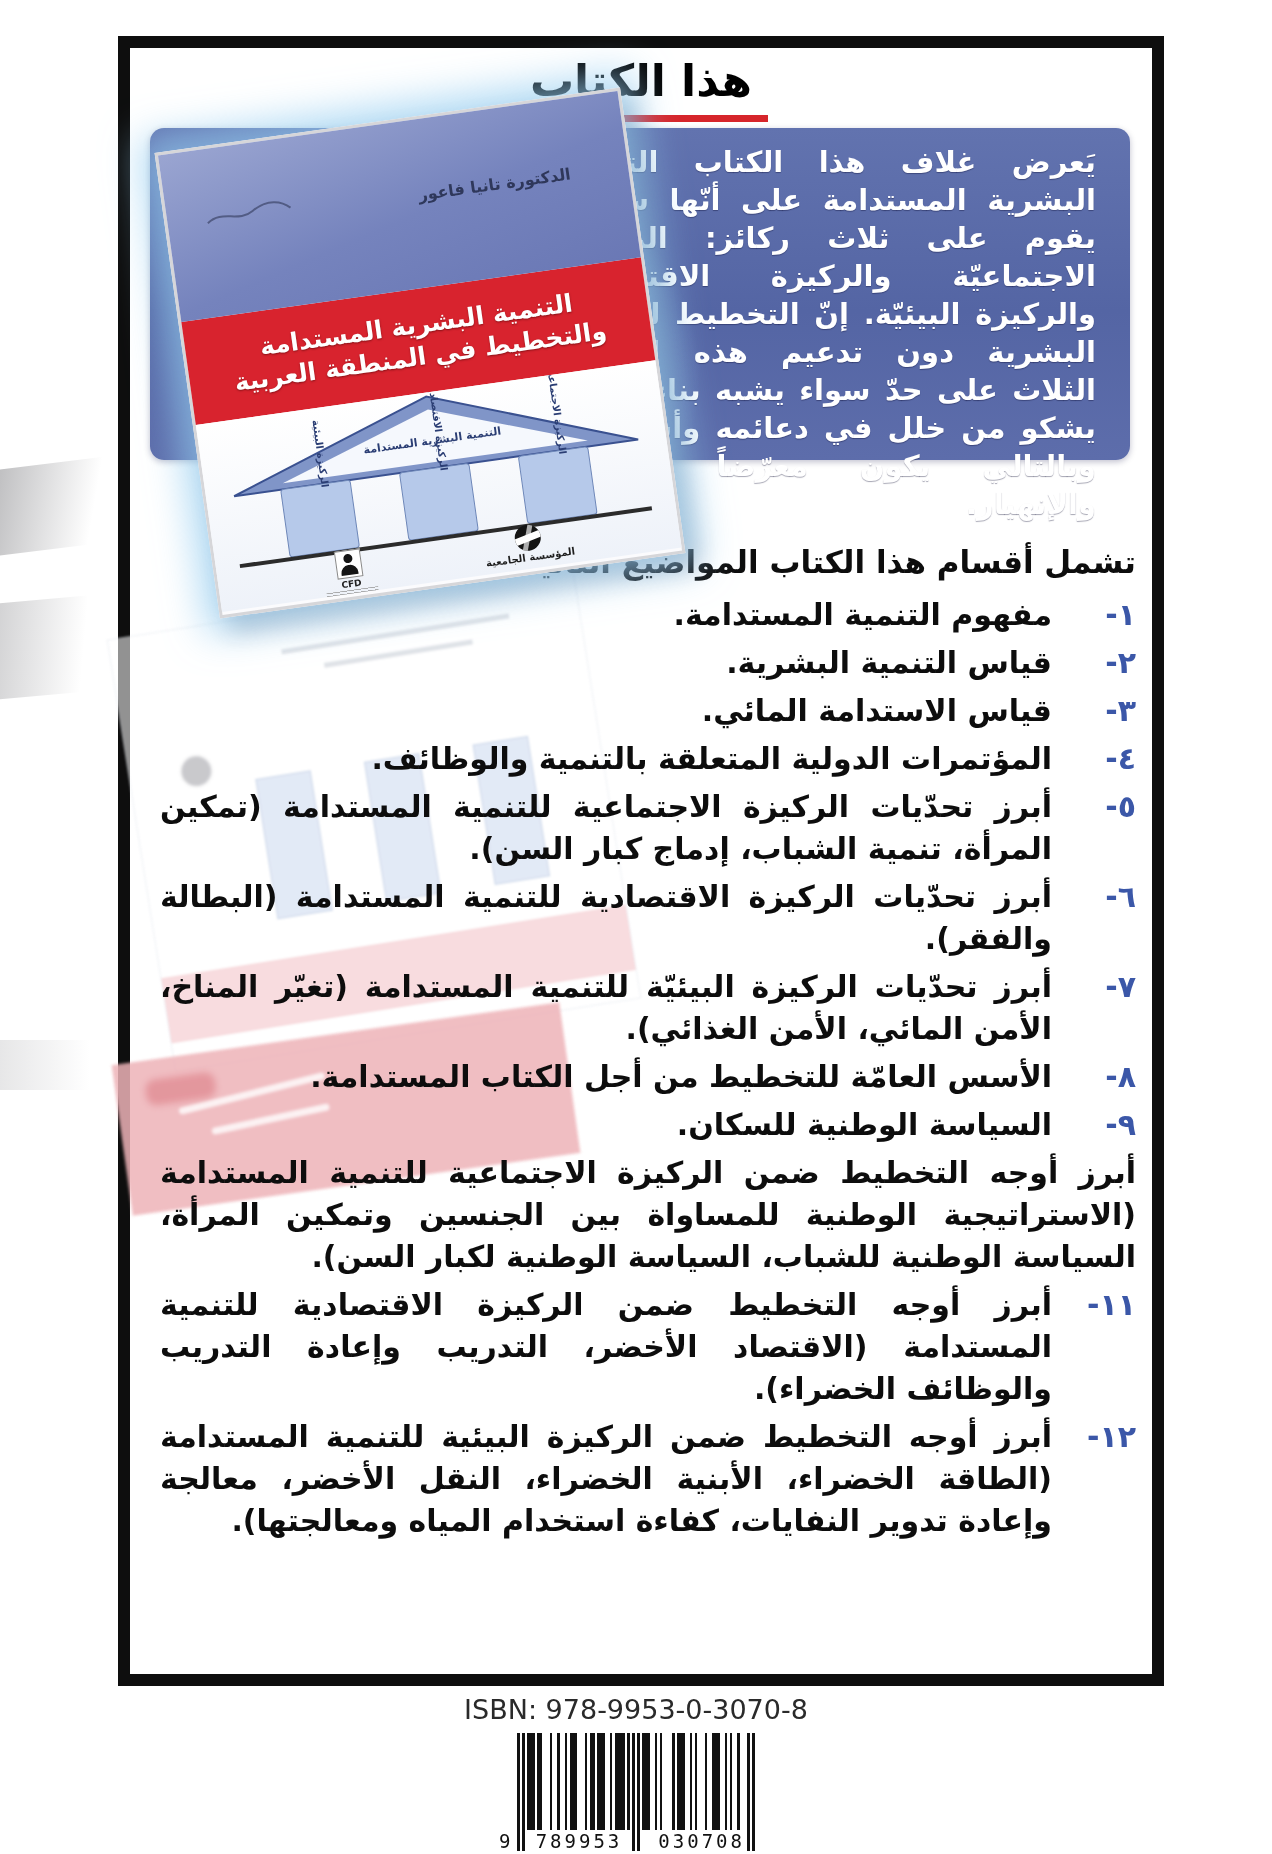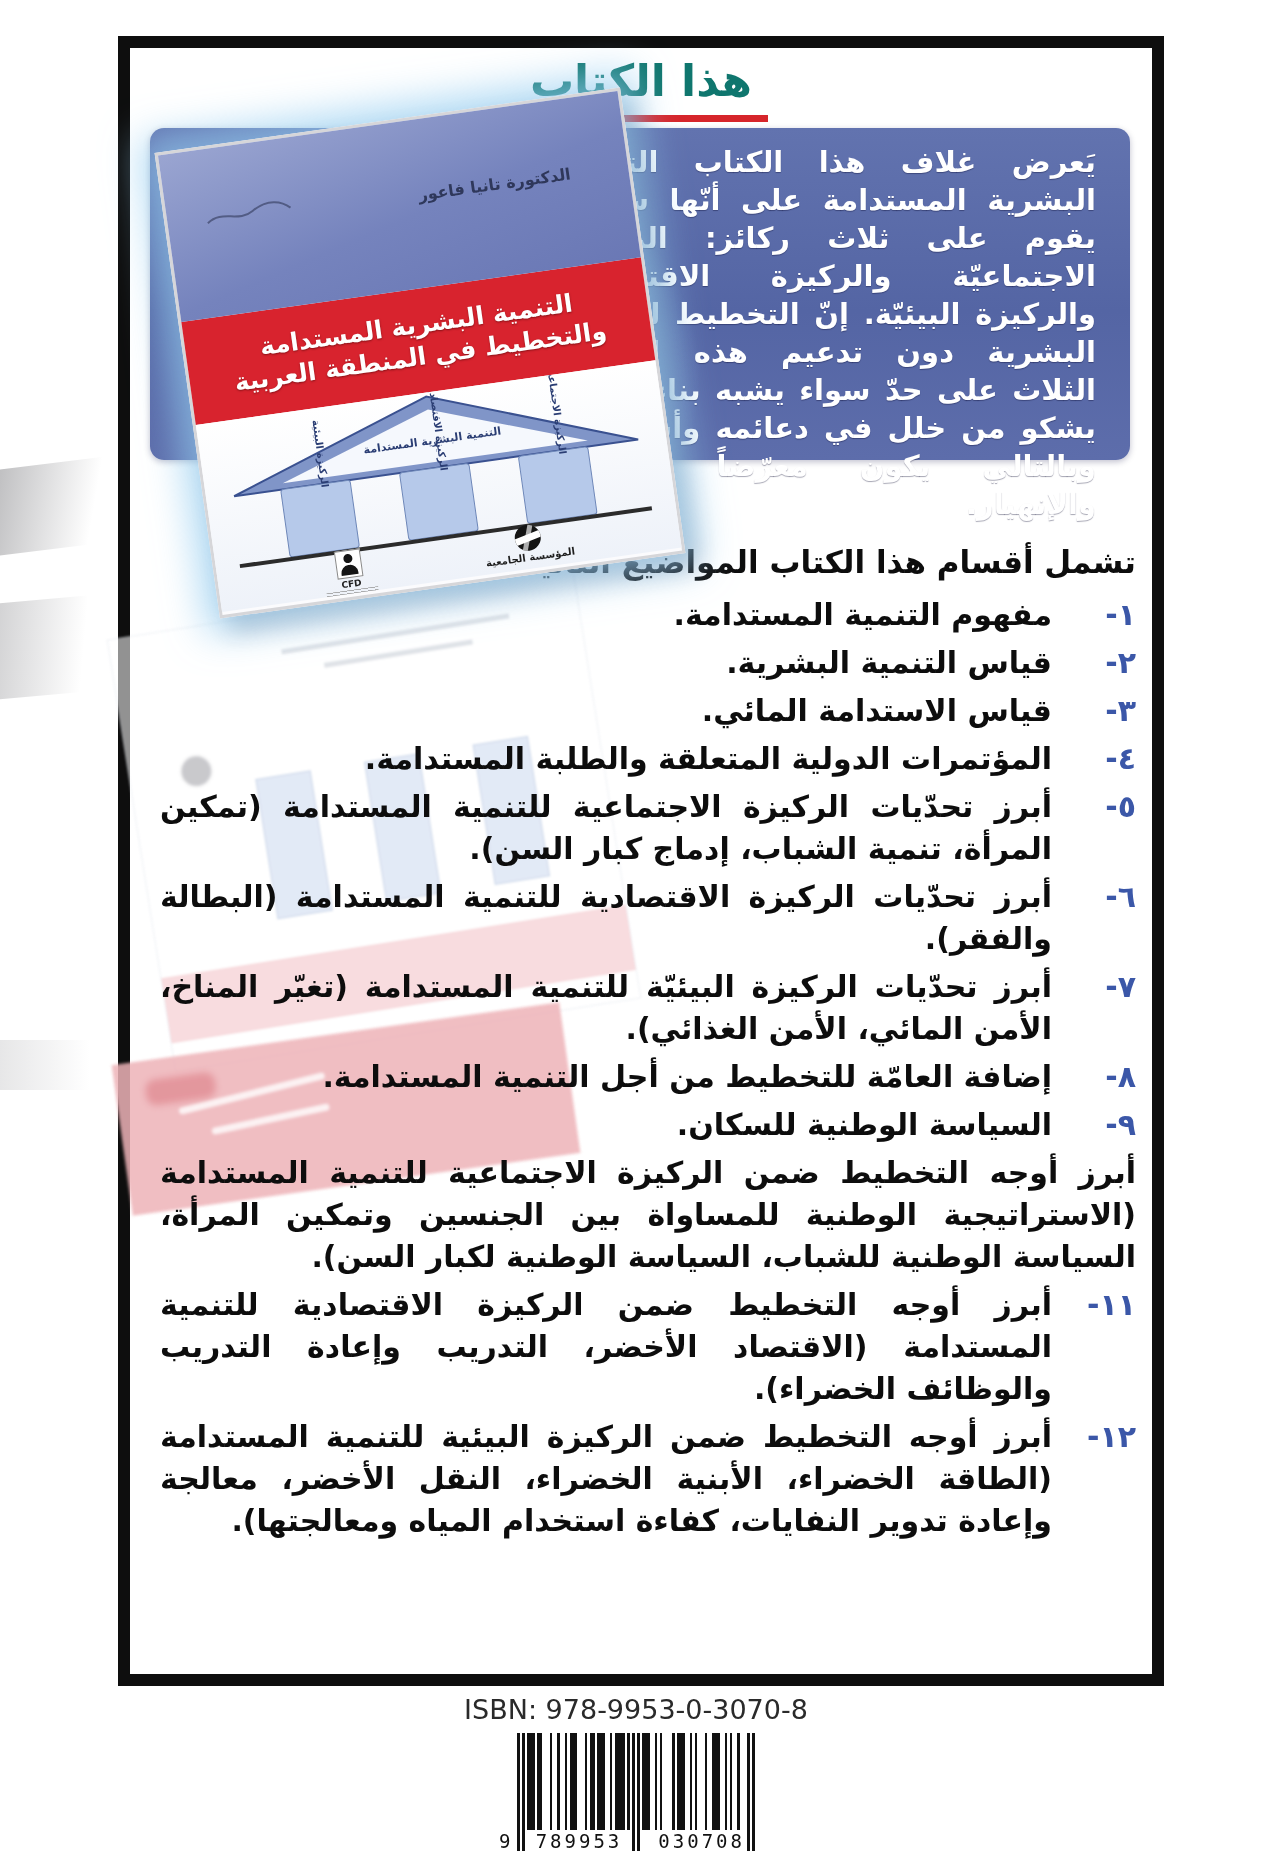"هذا الكتاب" .page-title { color: #0f766e -> #000000 }
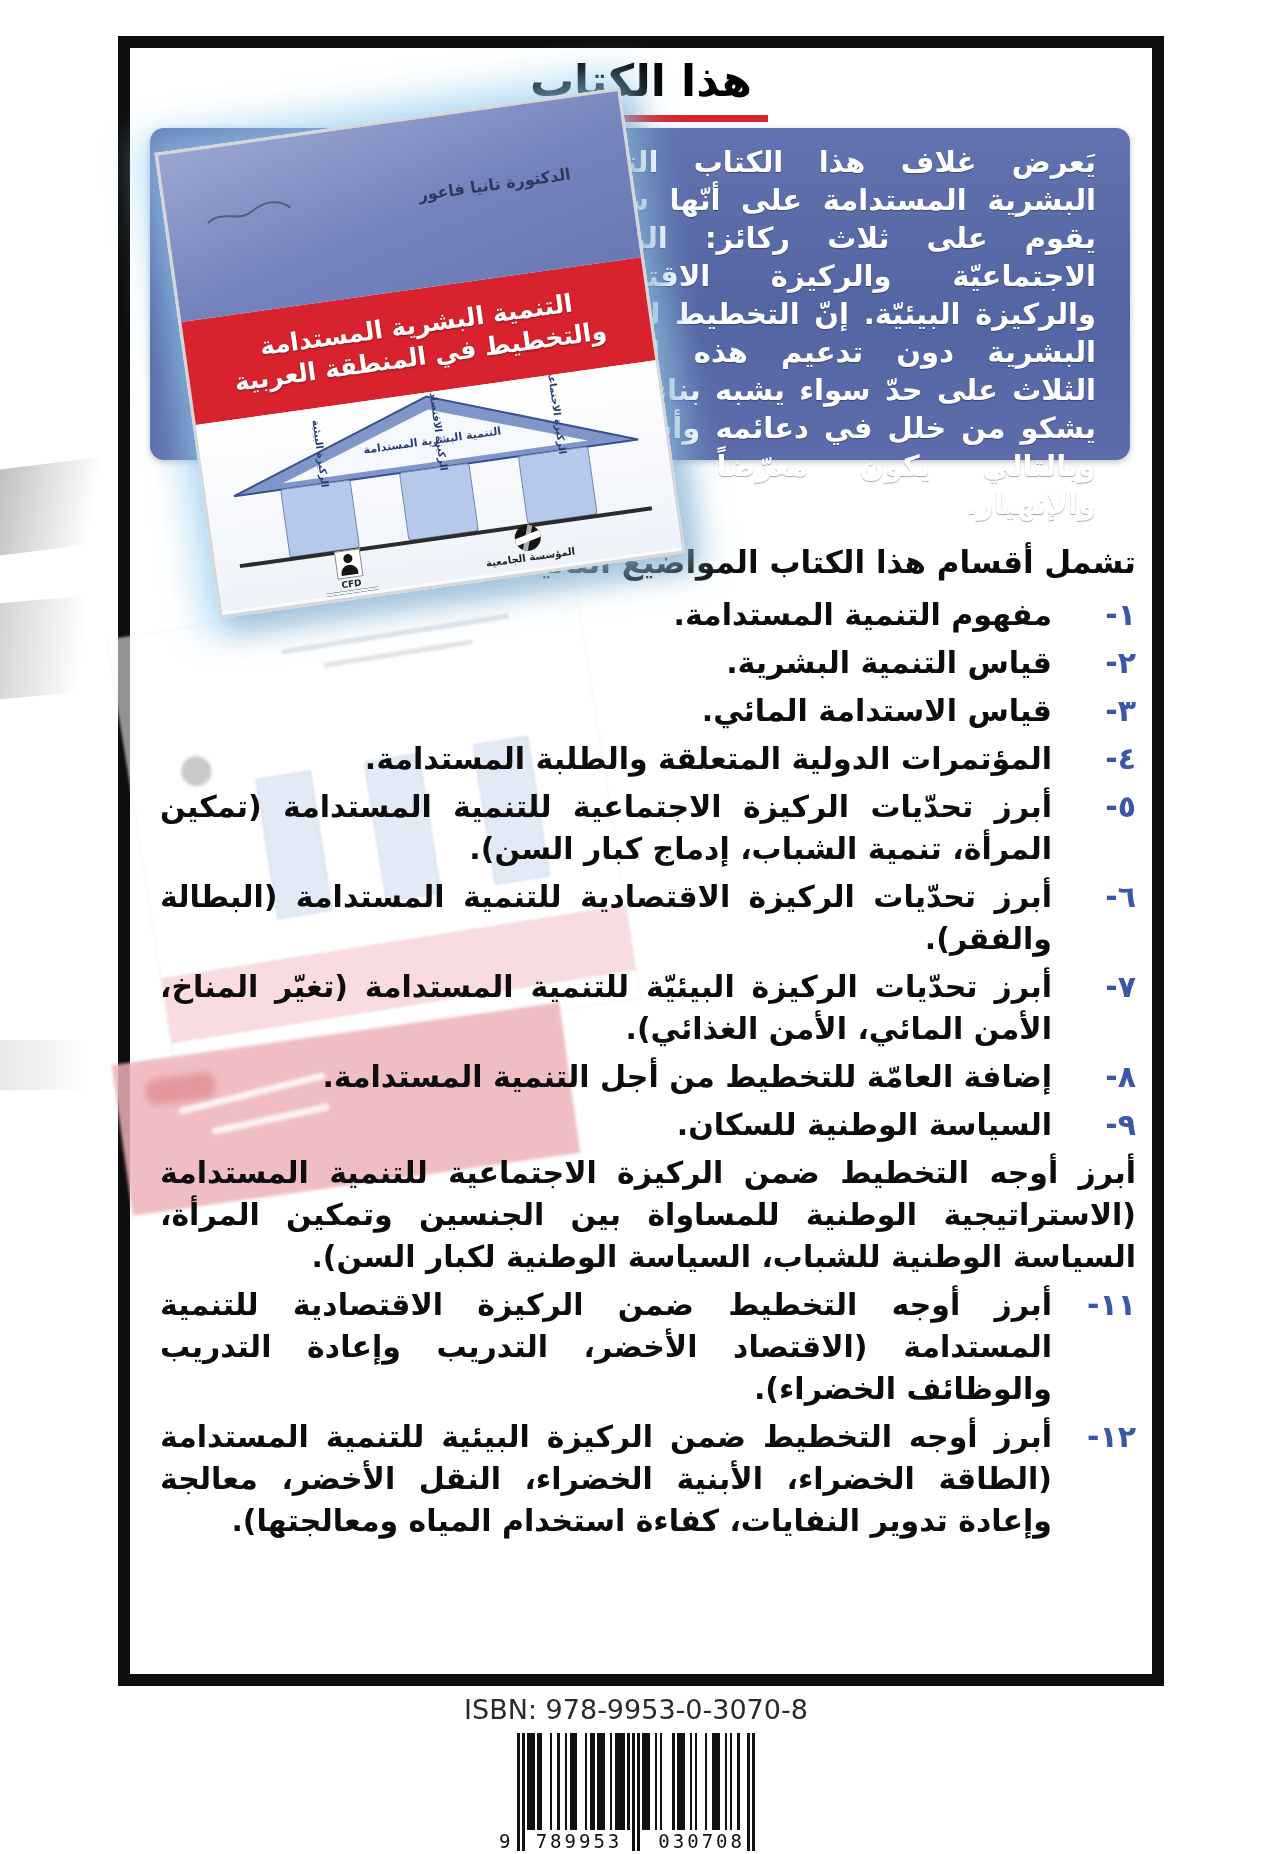"المؤتمرات الدولية المتعلقة والطلبة" div.txt { text: والطلبة المستدامة -> بالتنمية والوظائف }
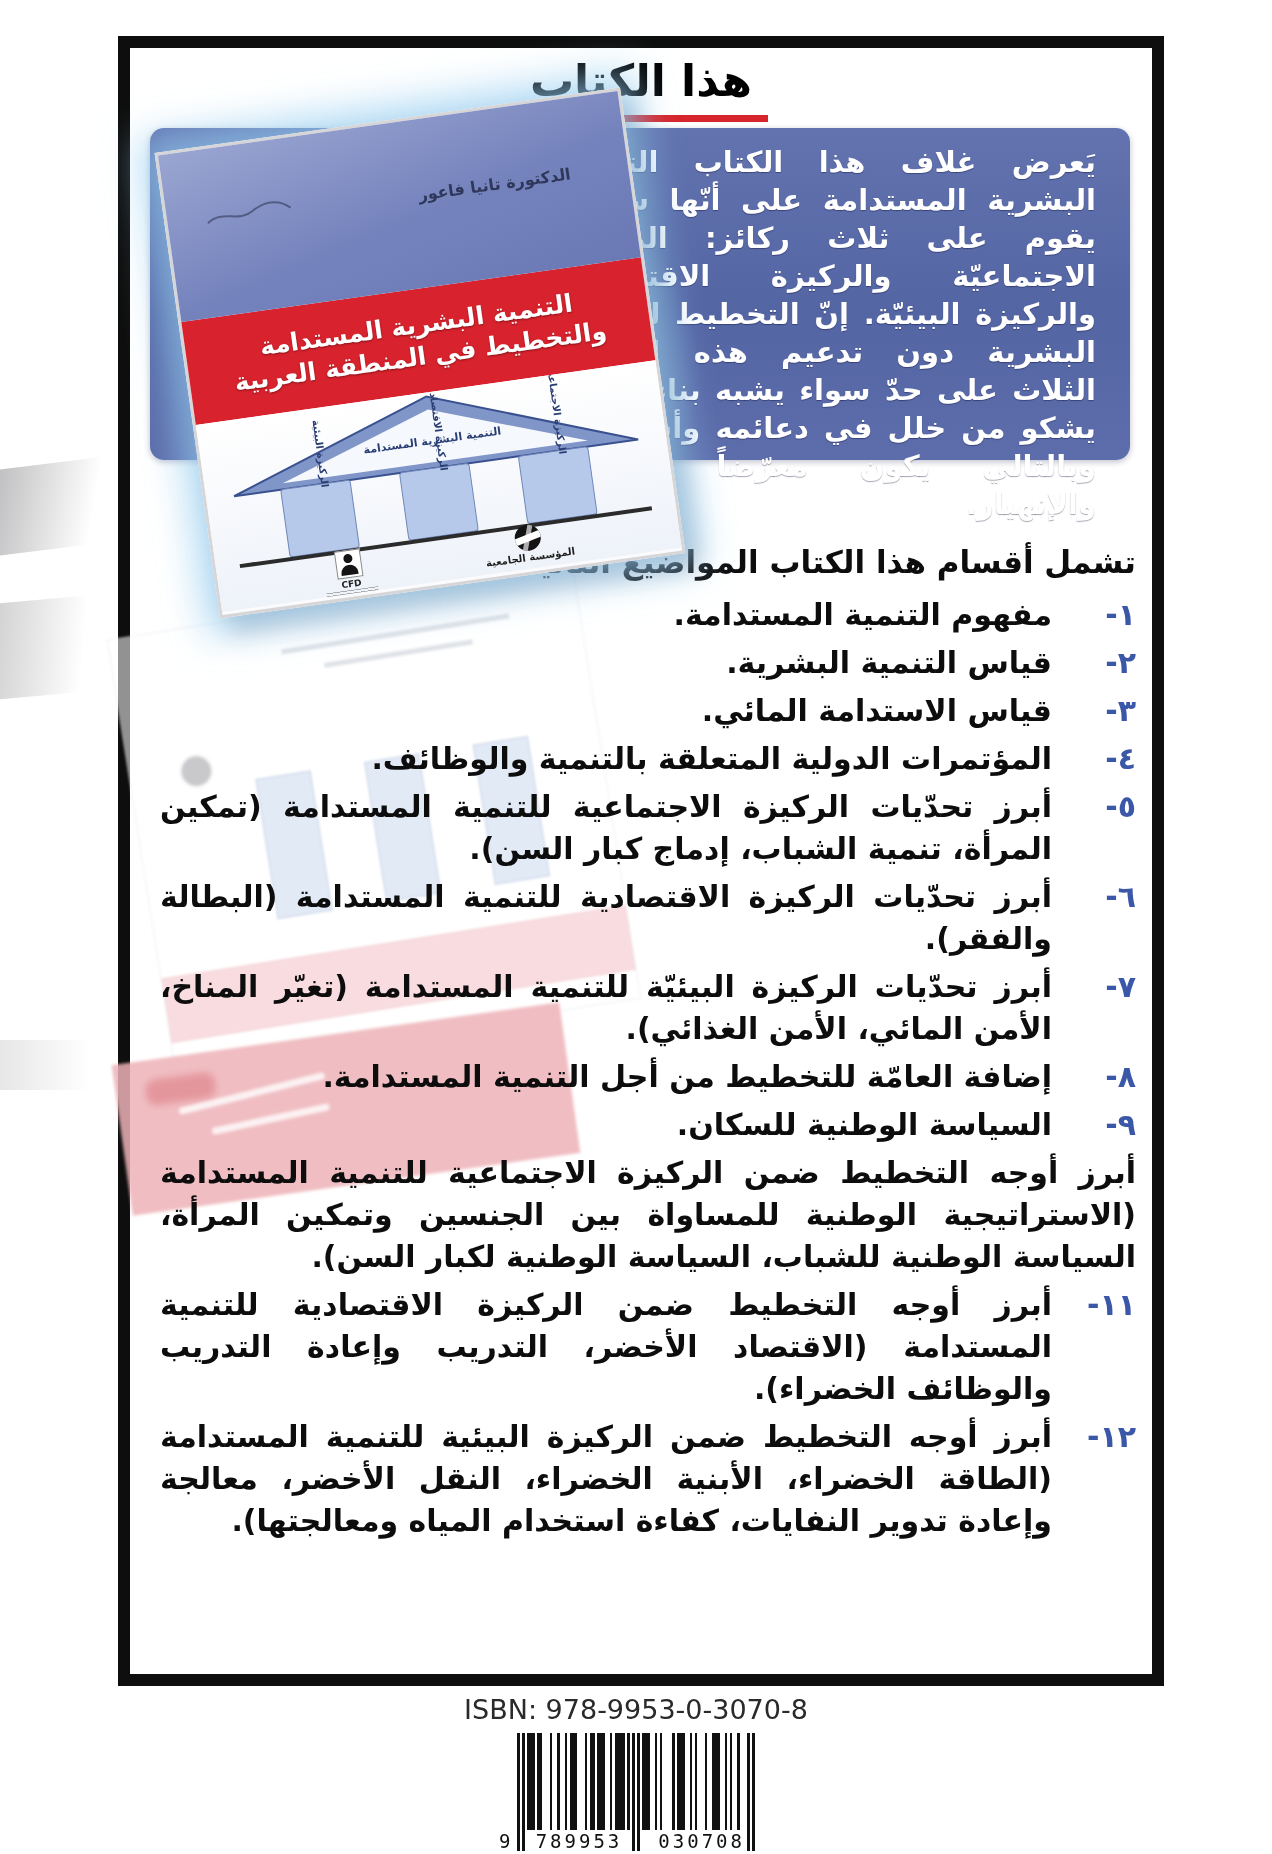"إضافة العامّة للتخطيط من أجل" div.txt { text: إضافة العامّة للتخطيط من أجل التنمية -> الأسس العامّة للتخطيط من أجل الكتاب }
